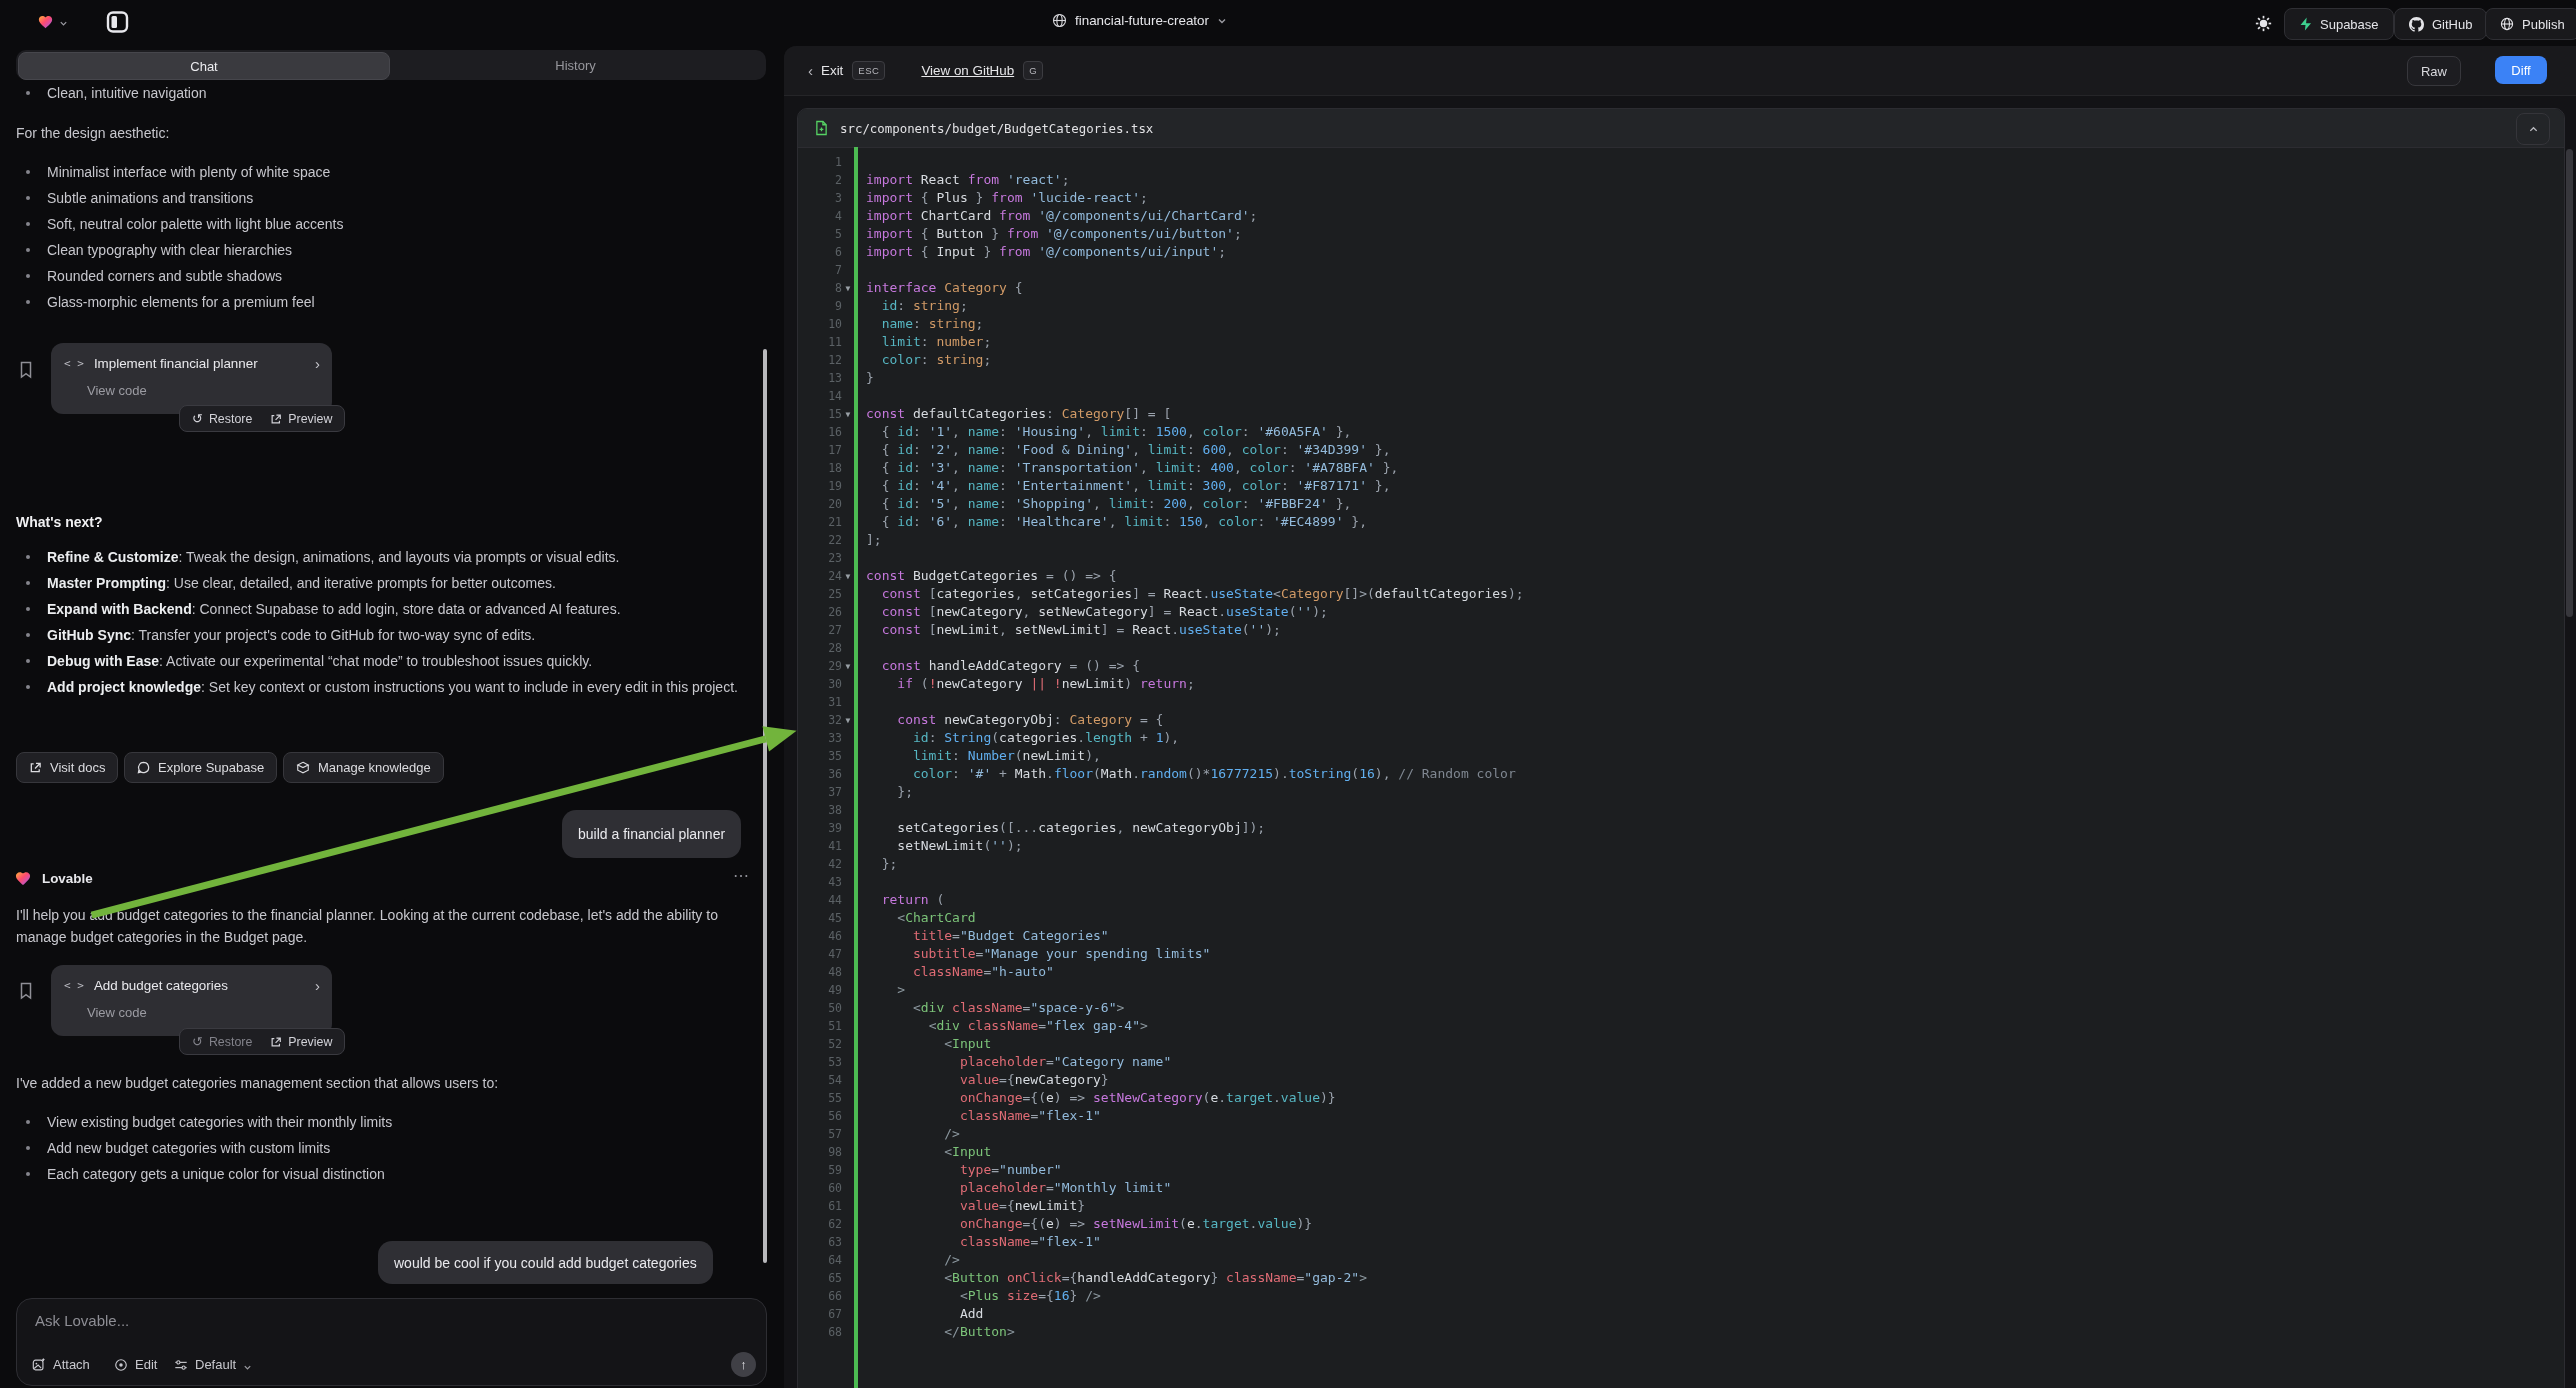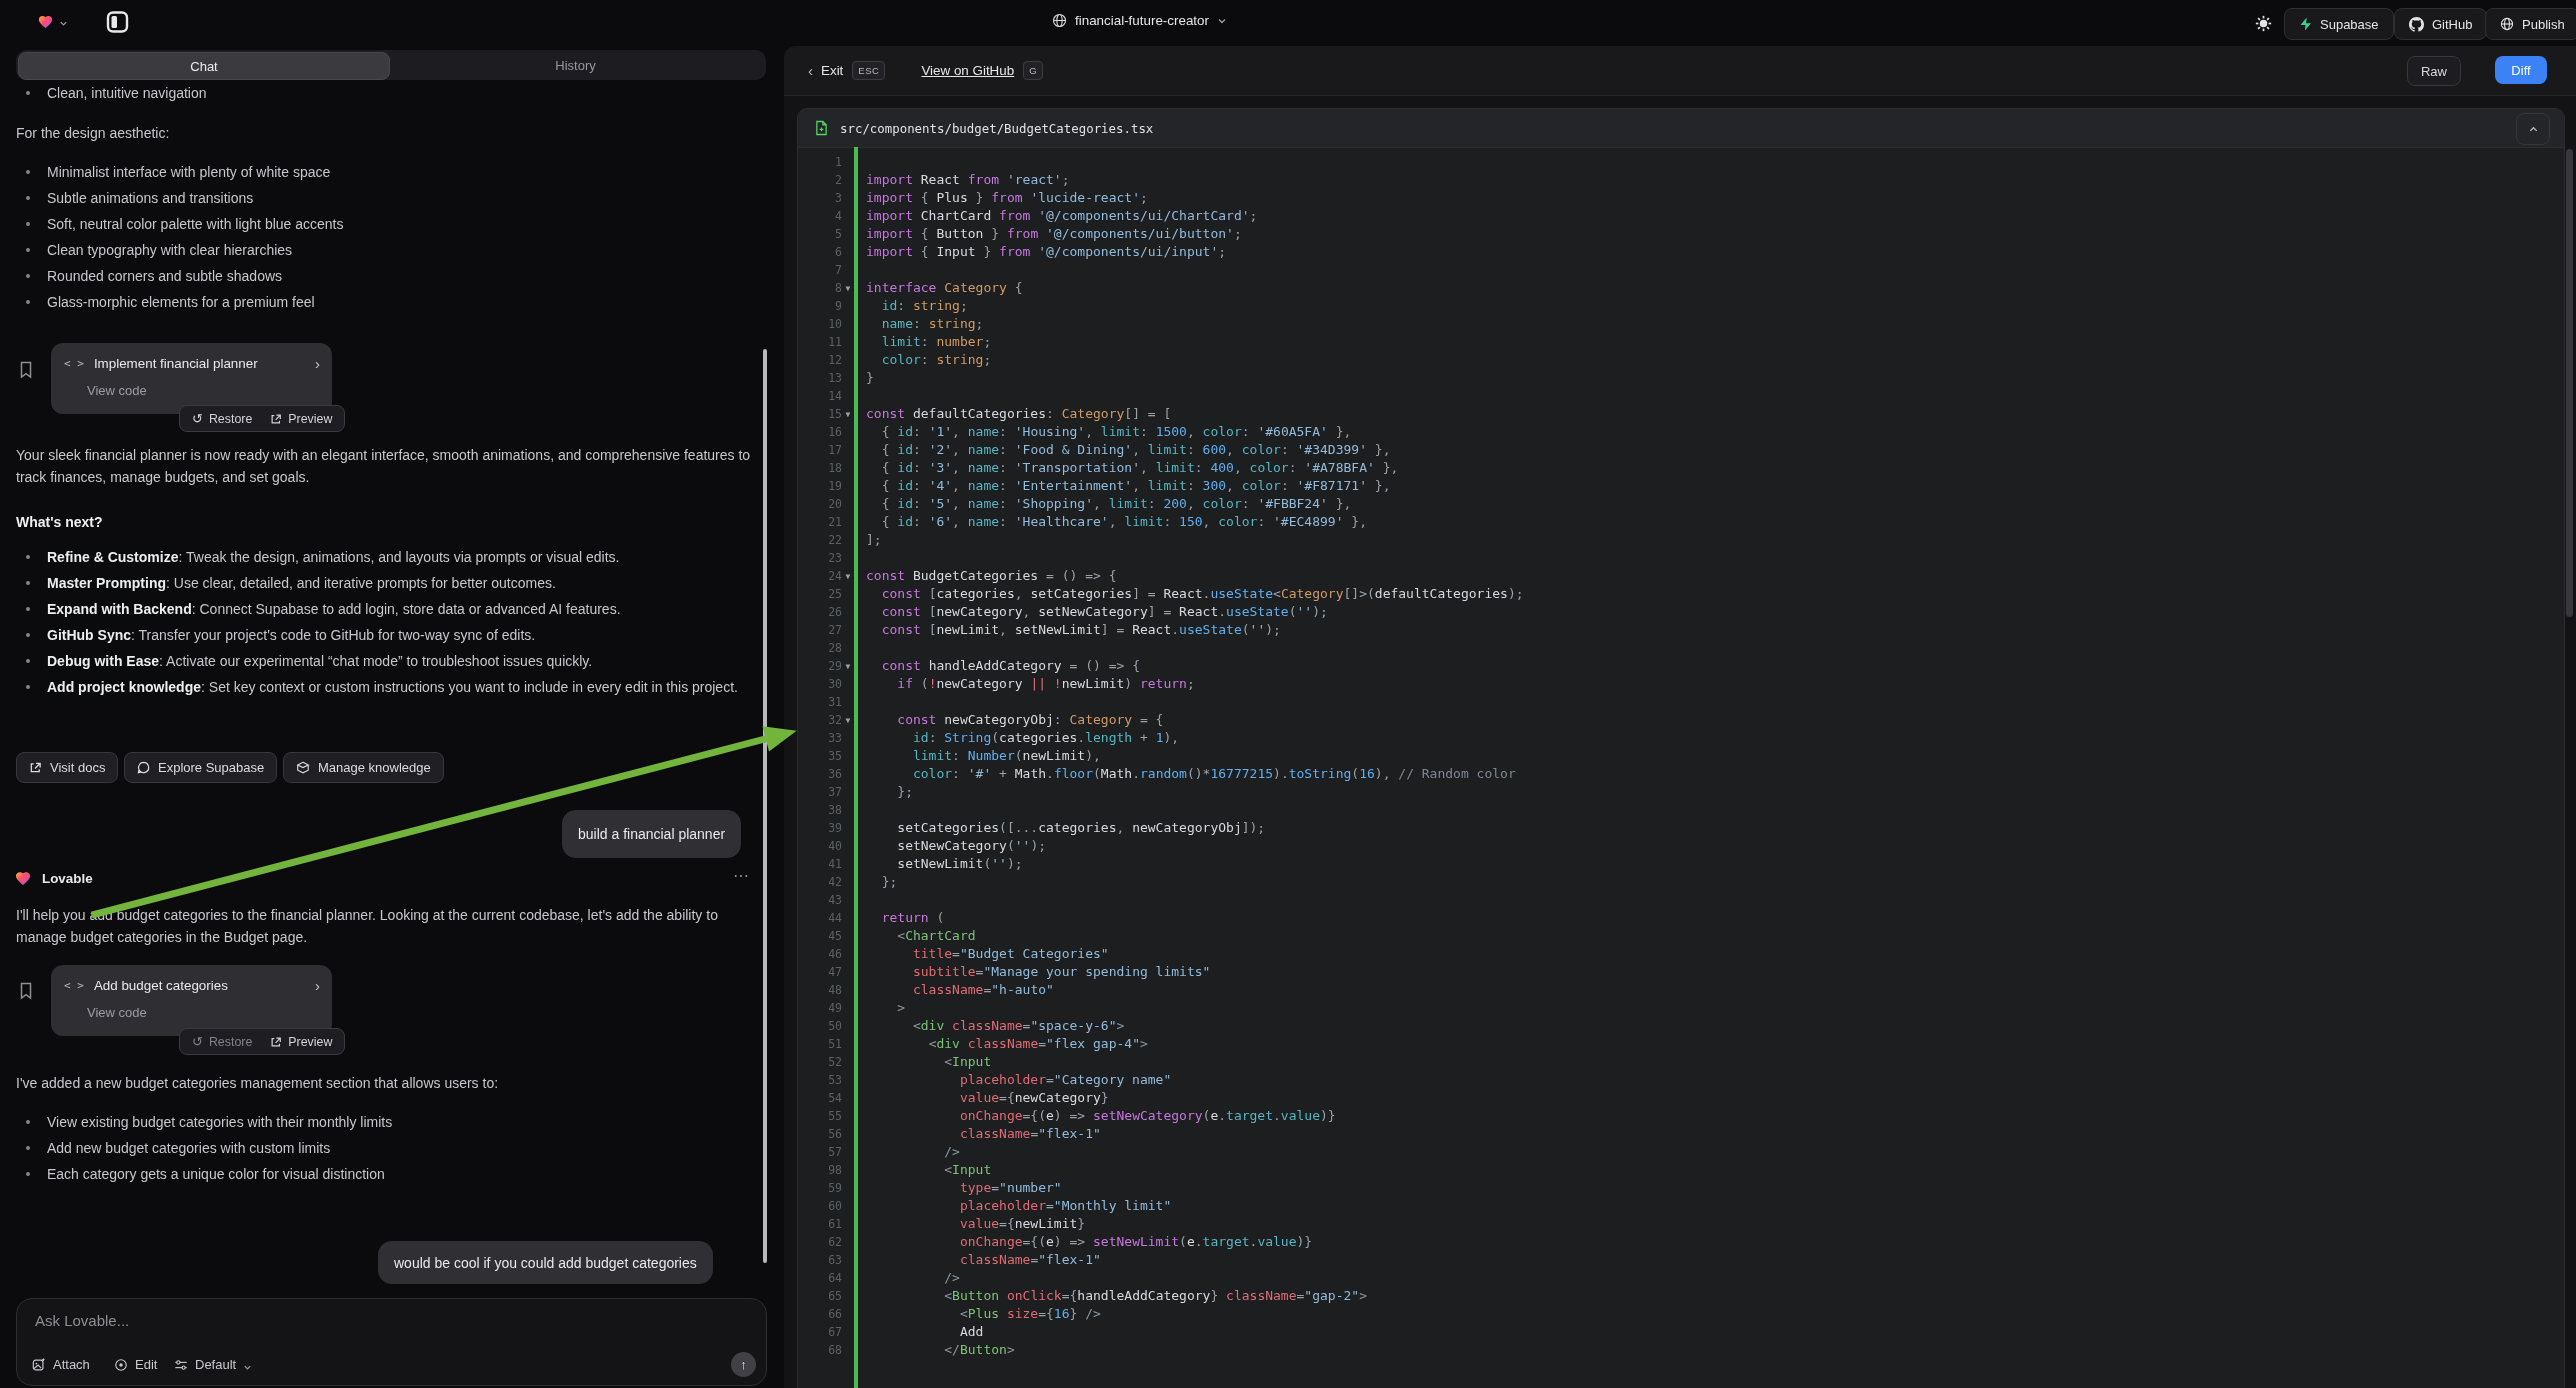"Your sleek financial planner is" div.abs { html: <div>Your sleek financial planner is now ready with an elegant interface, smooth animations, and comprehensive features to track finances, manage budgets, and set goals.</div> -> none }
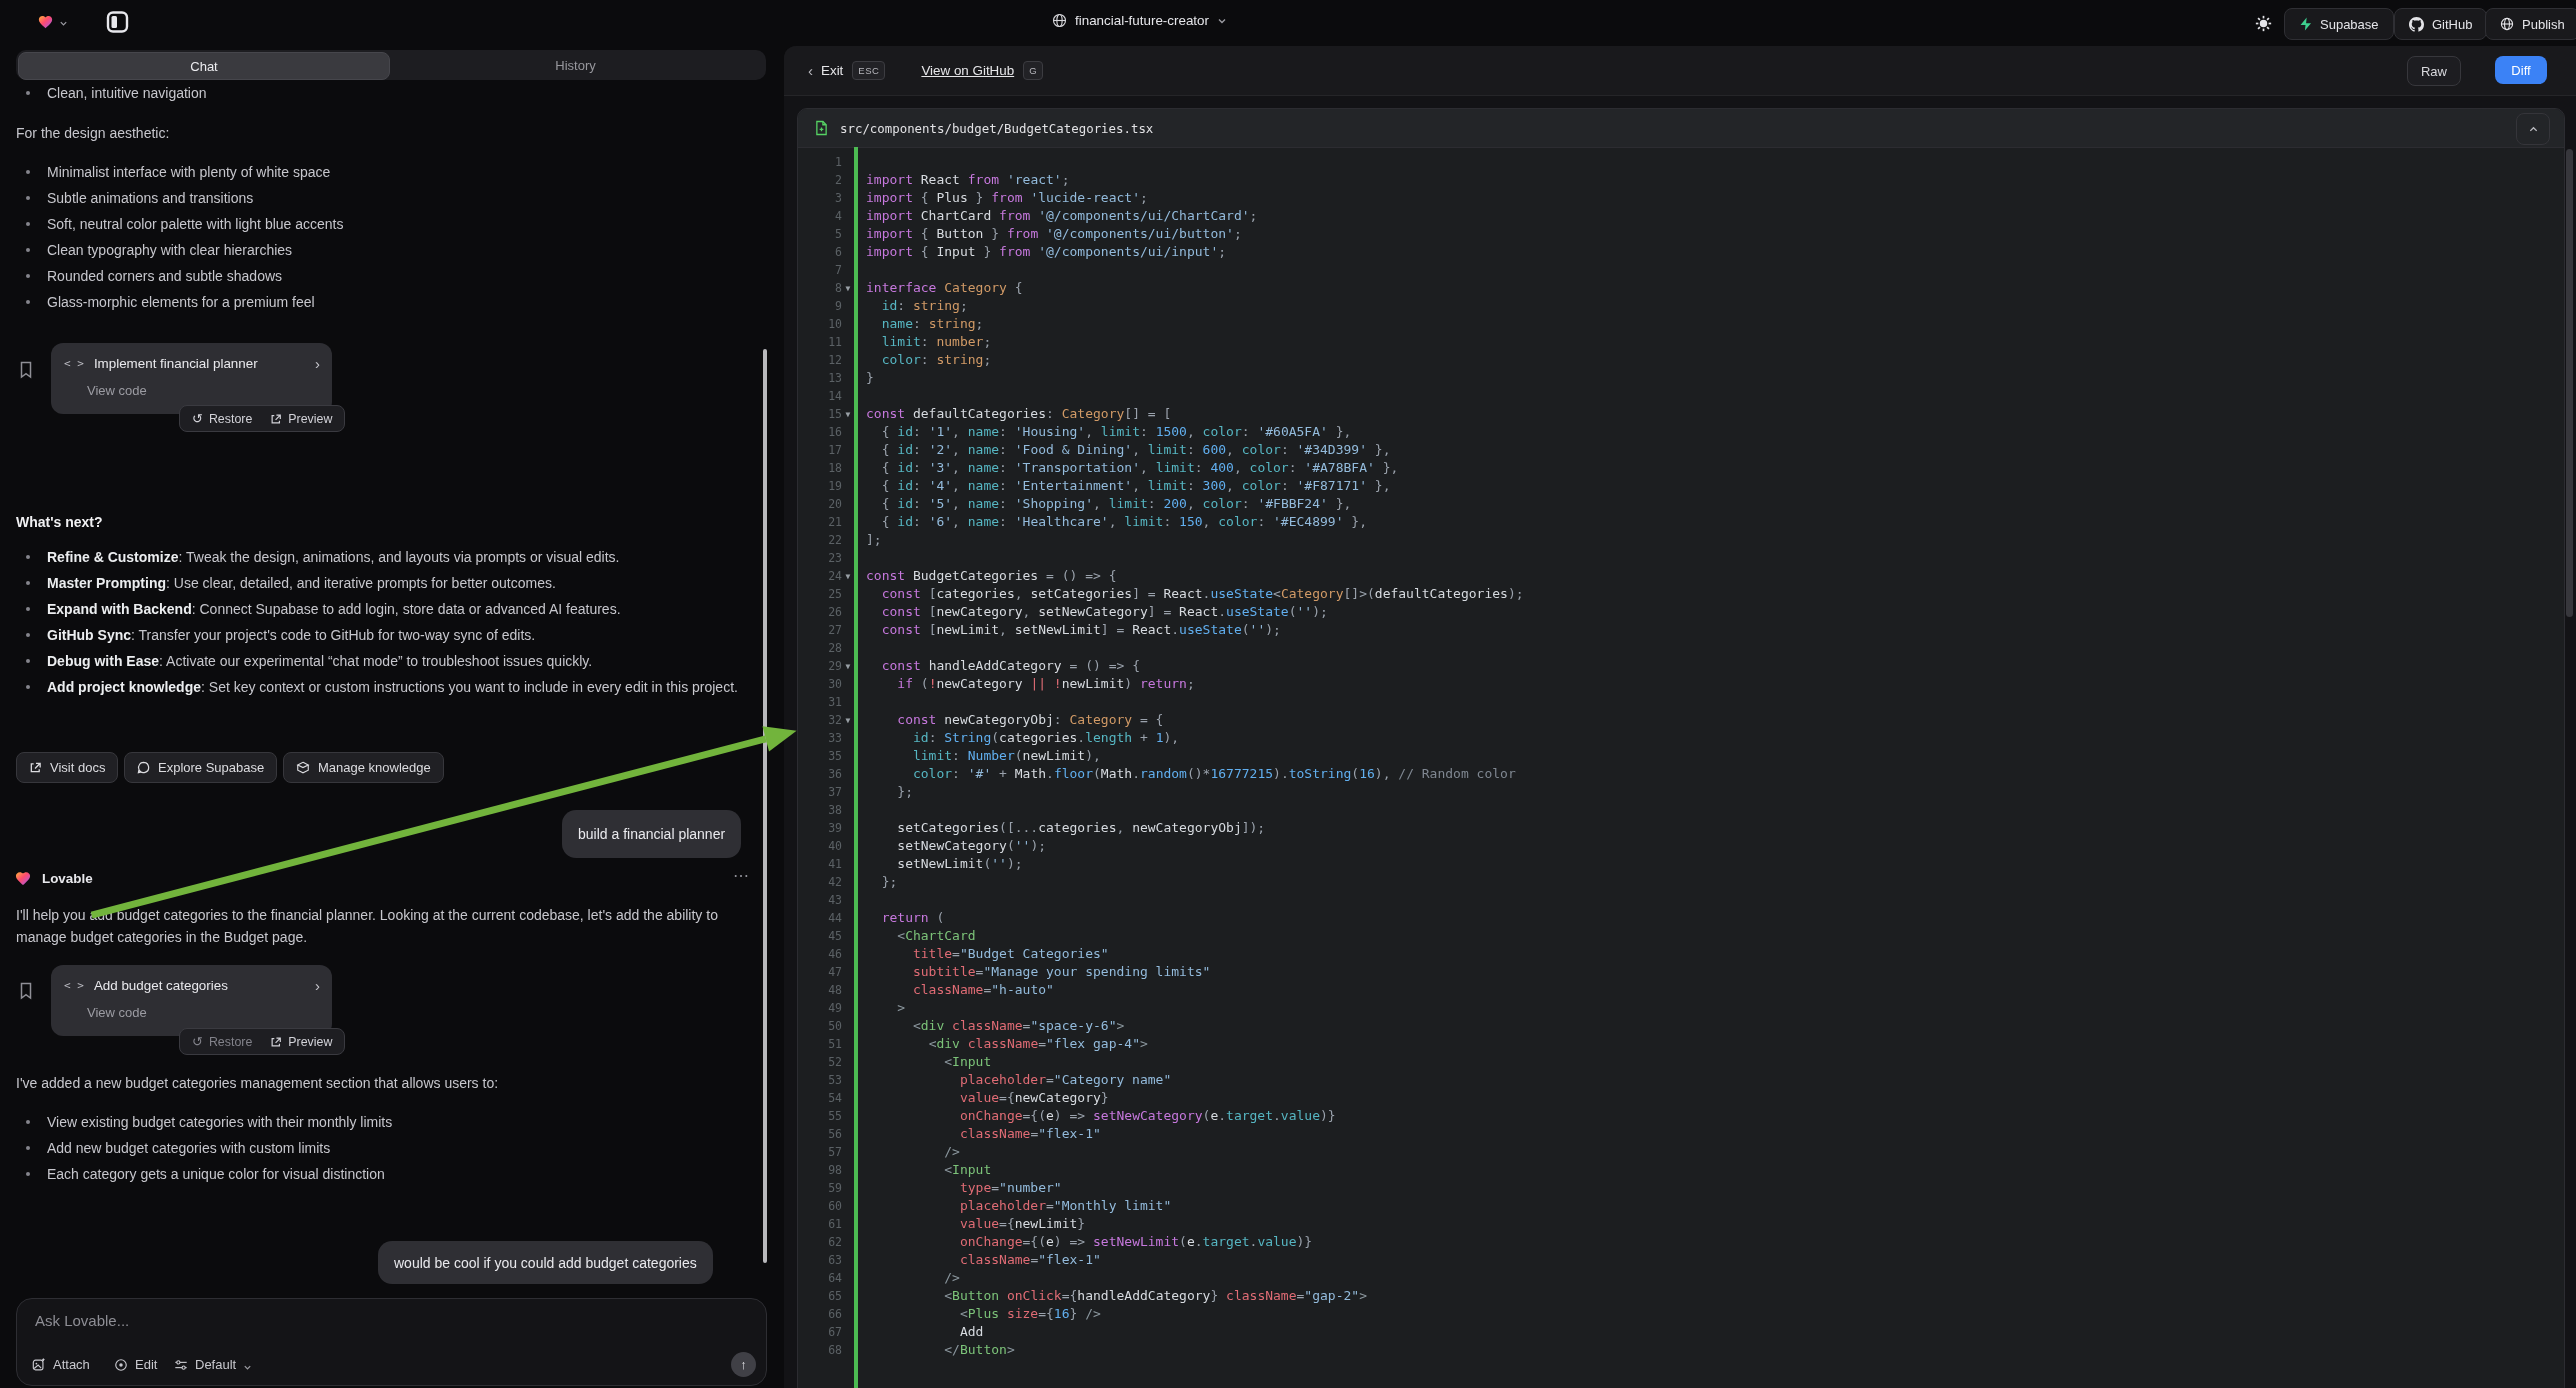"40" div.crow { html: <div><span>40</span><span> </span><span>setNewCategory</span><span>(</span><span>''</span><span>);</span></div> -> none }
